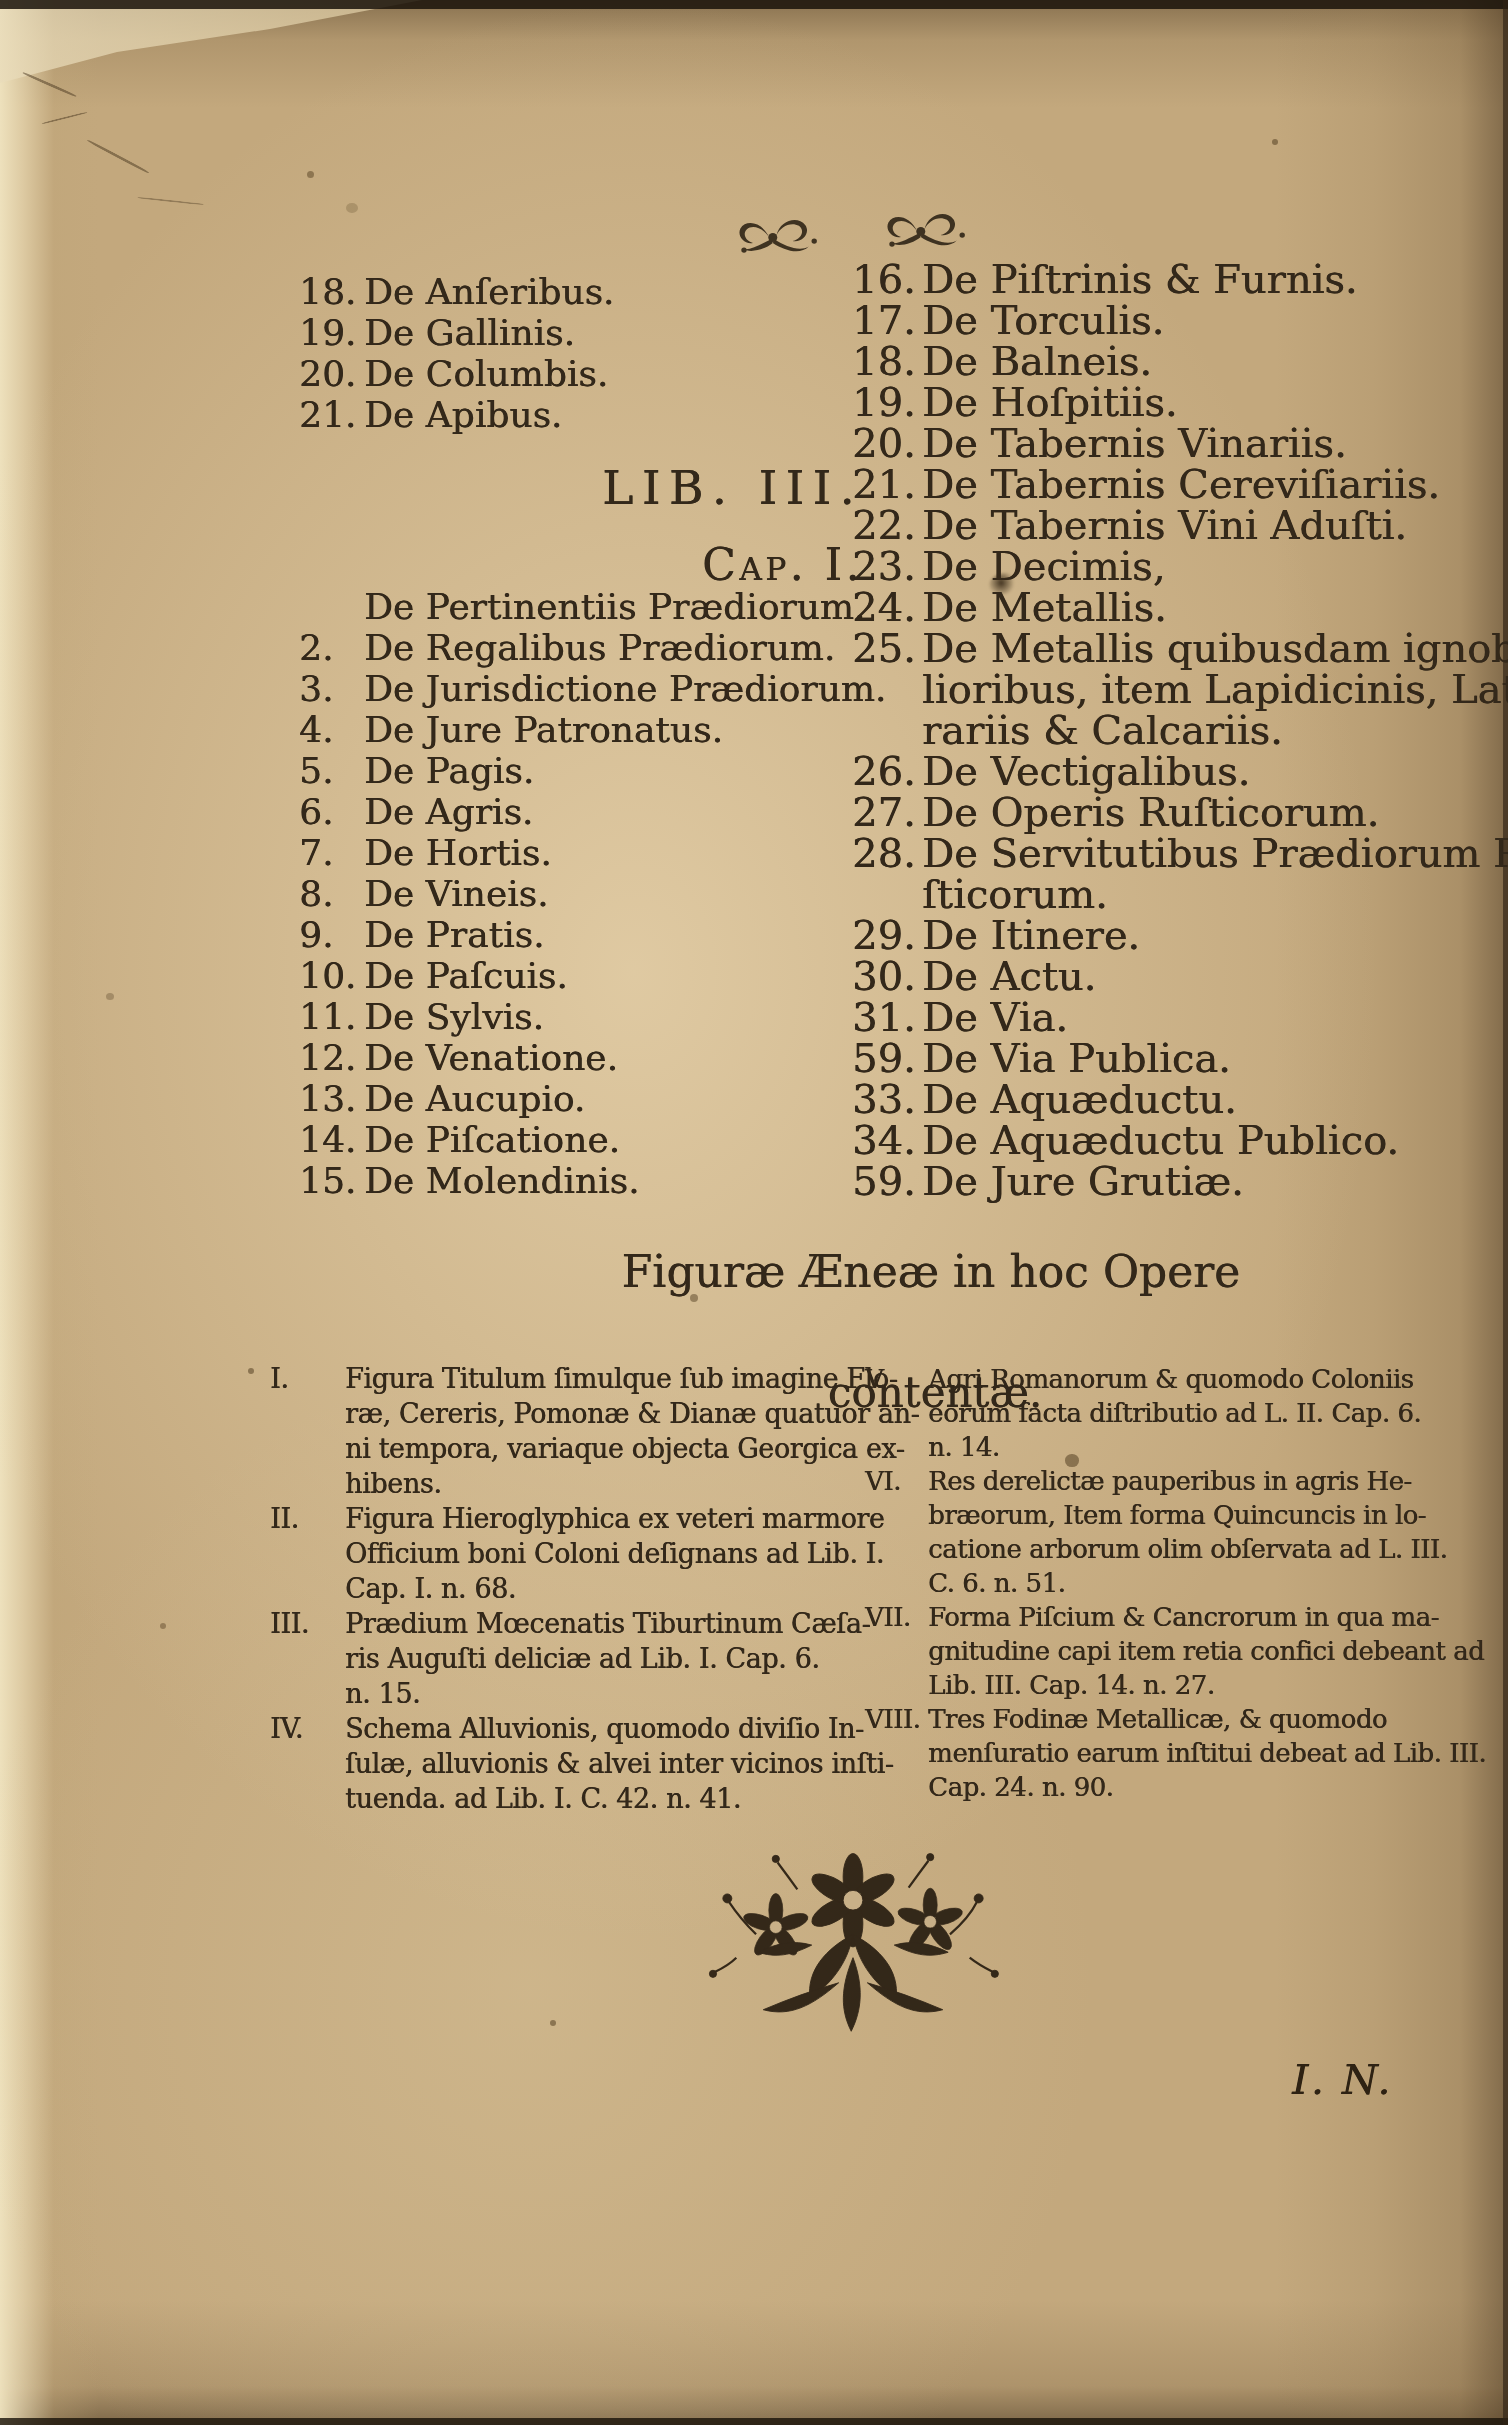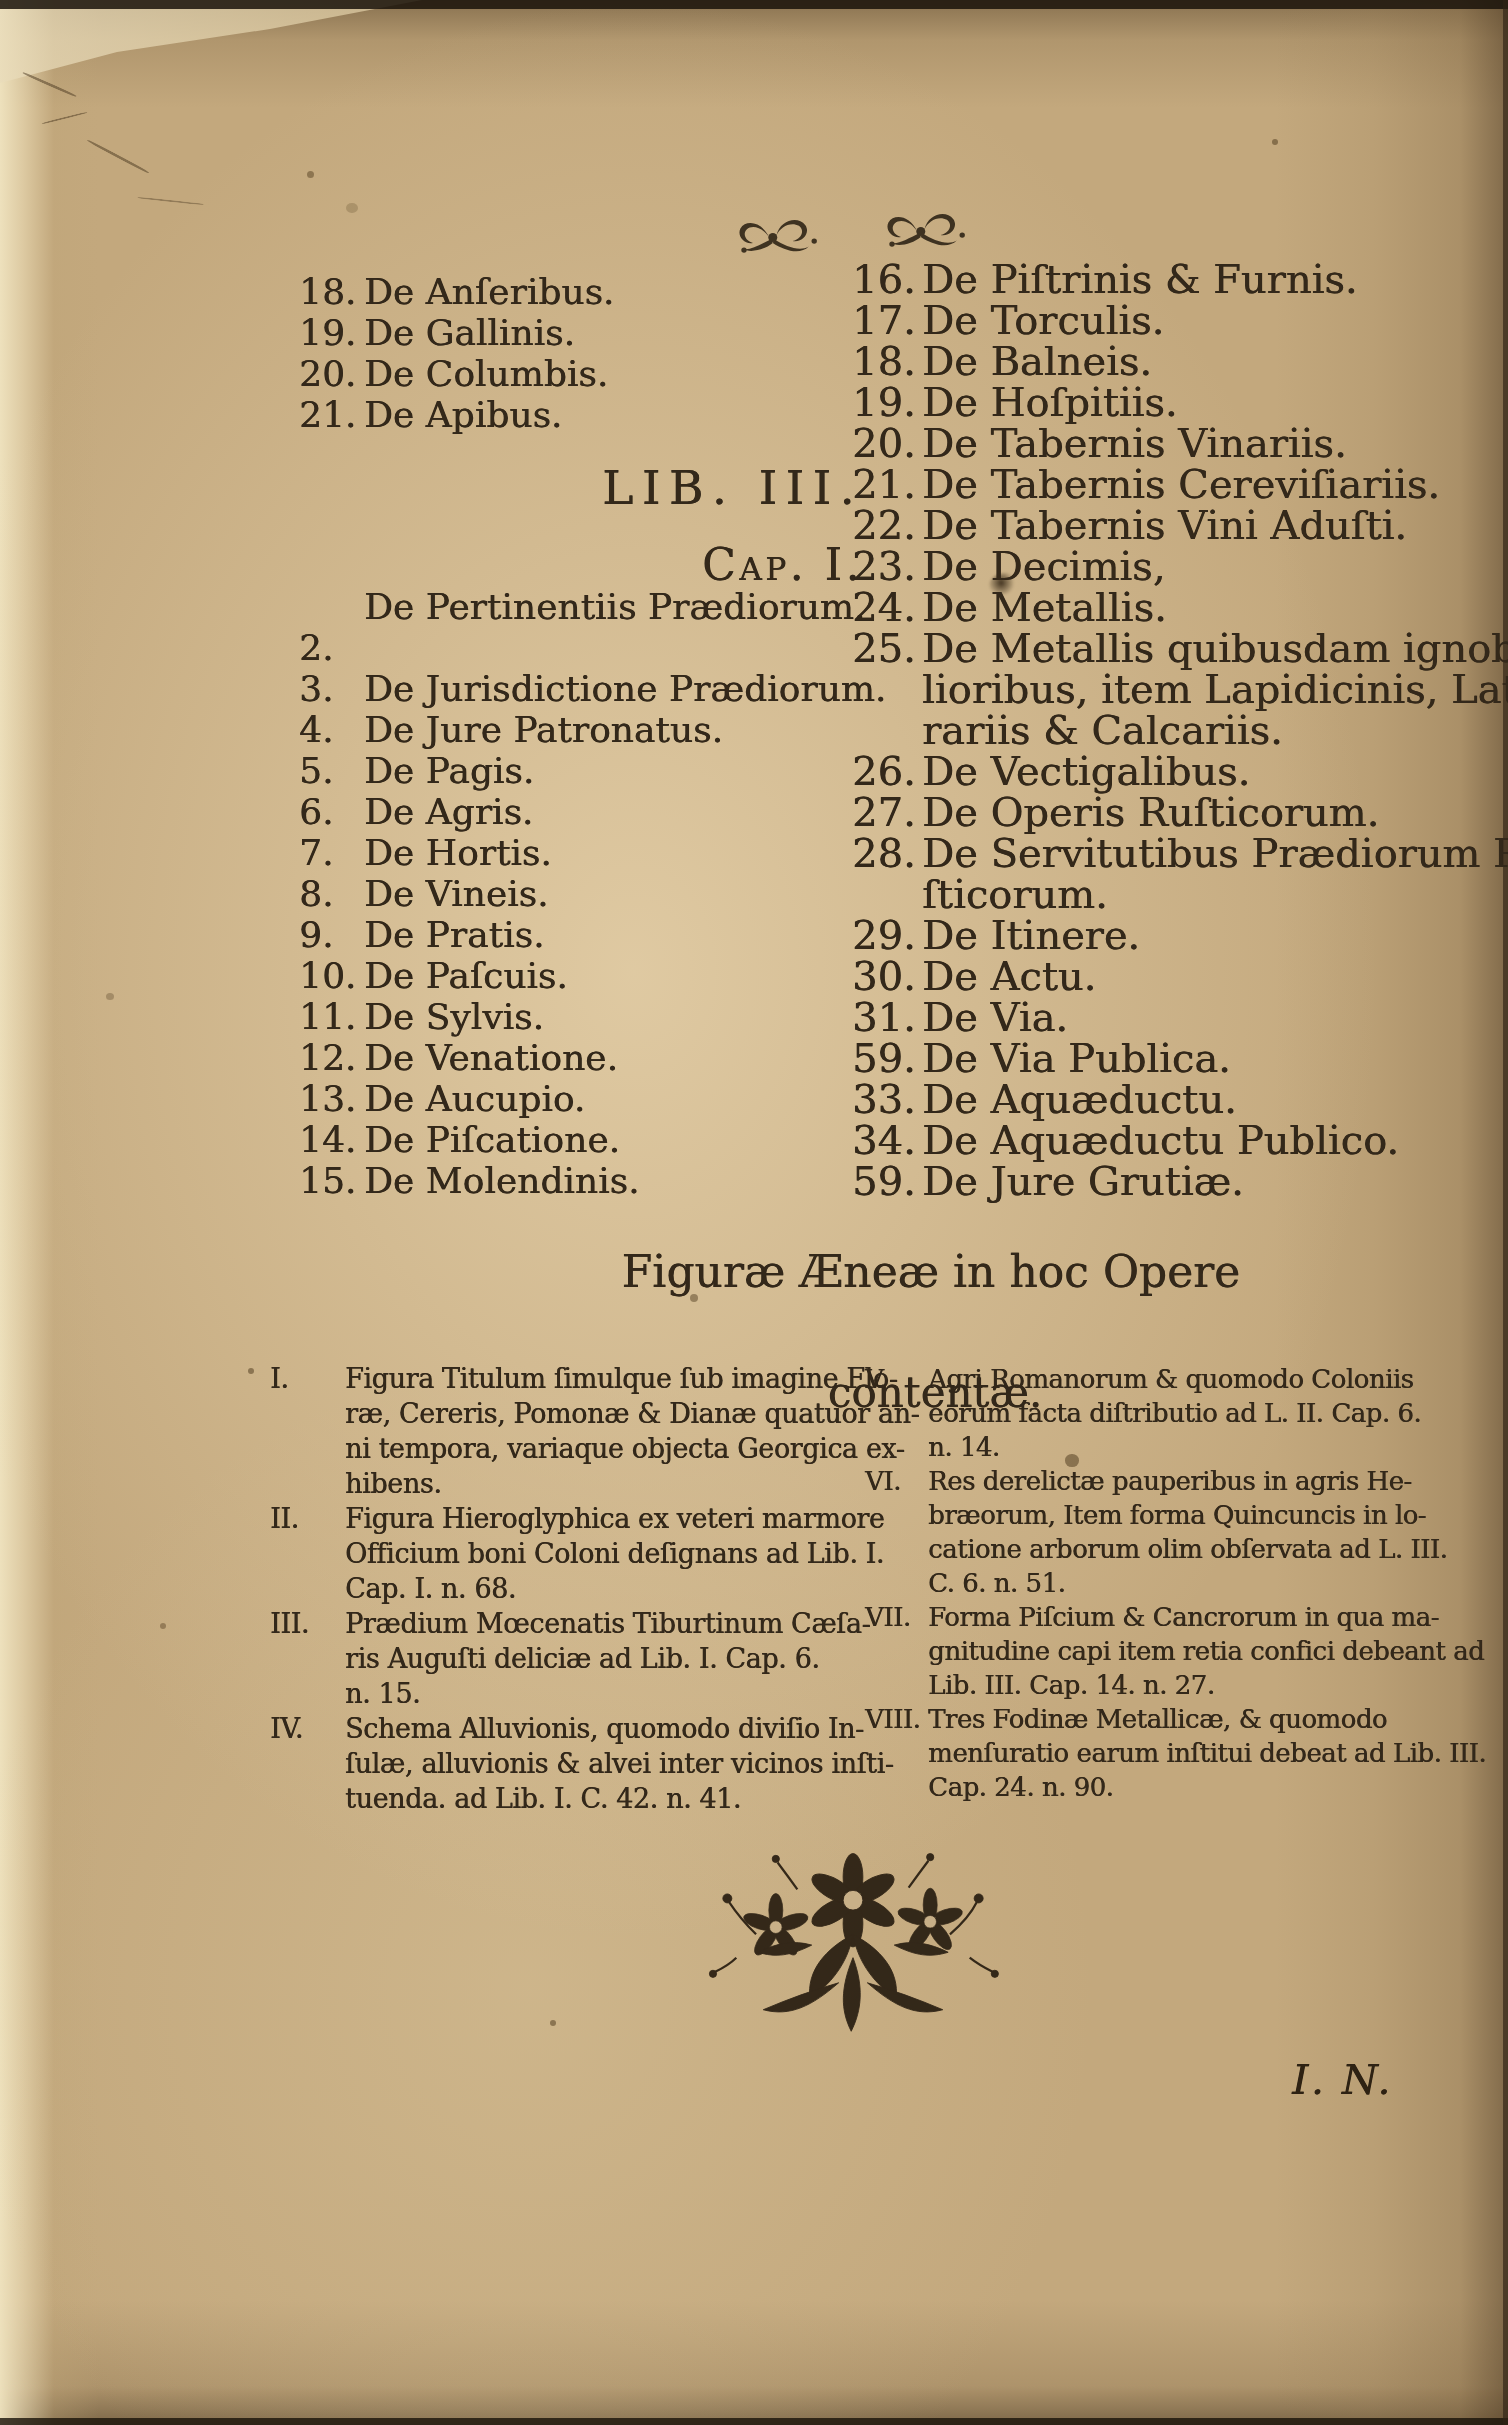"De Regalibus Prædiorum." span.t { html: none -> <span>De Regalibus Prædiorum.</span> }
